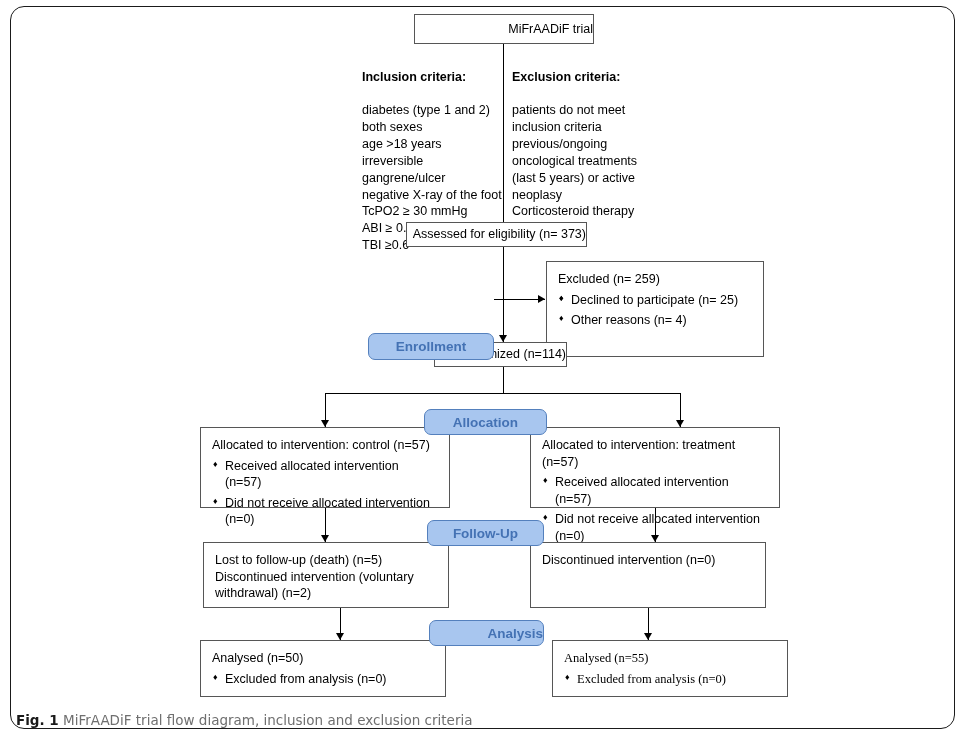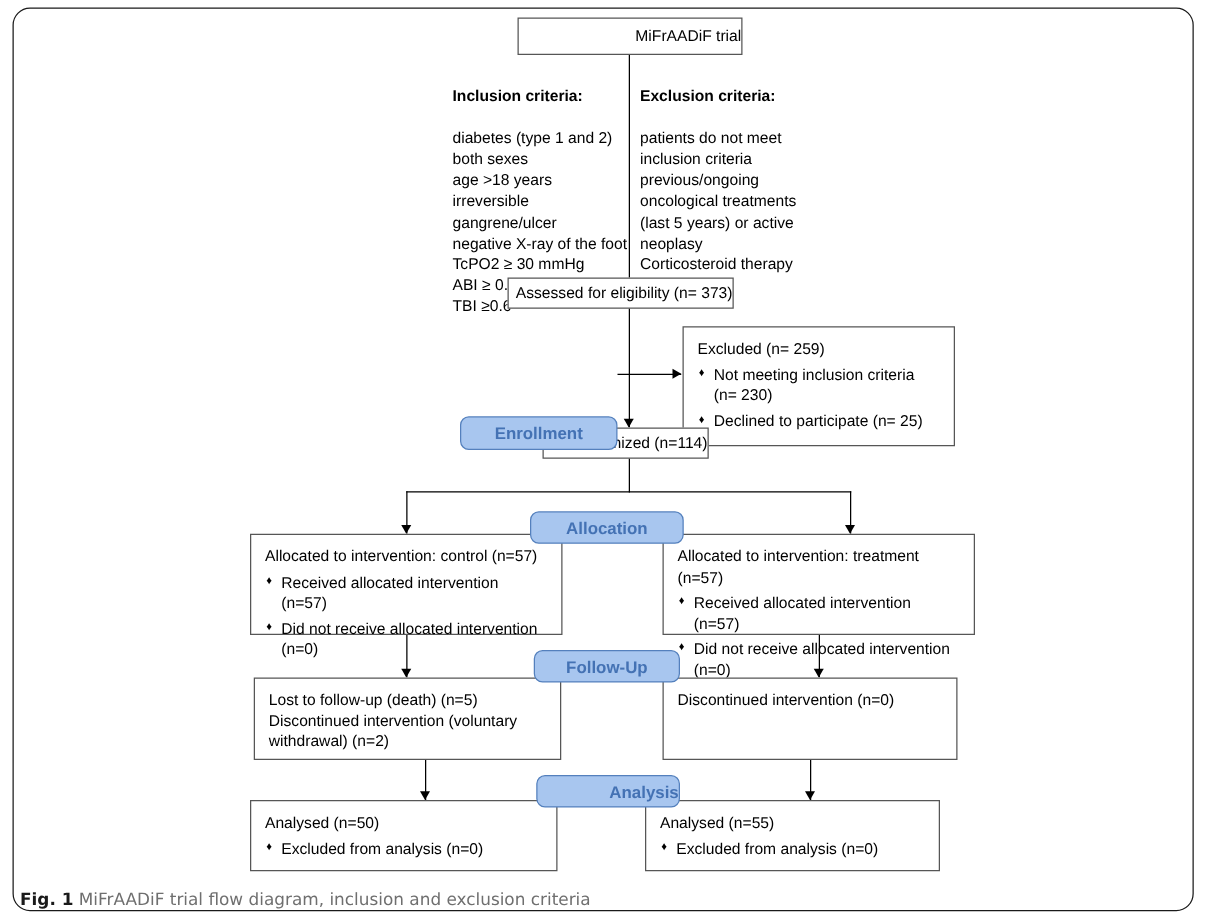"Not meeting inclusion criteria (n=" span { html: <span>Not meeting inclusion criteria (n= 230)</span> -> none }
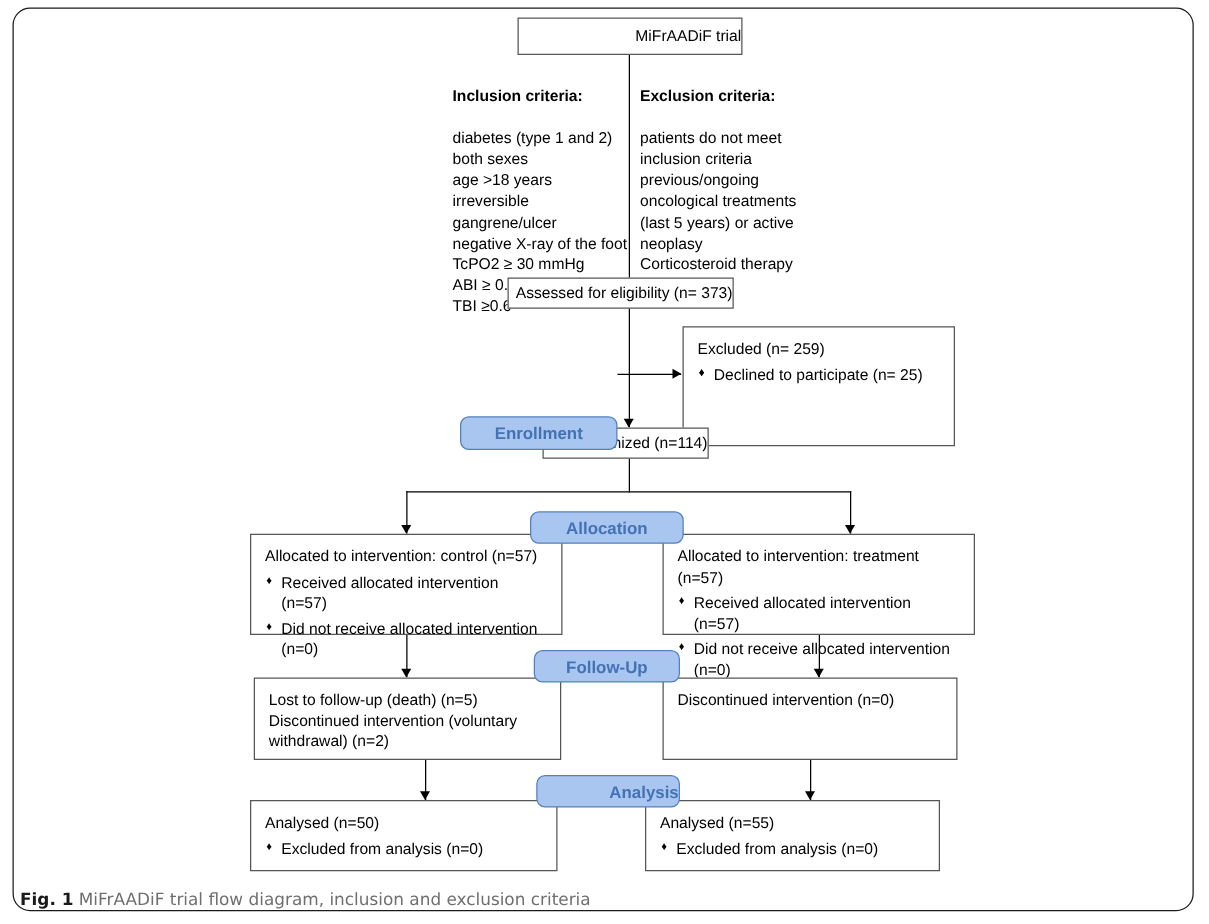"Other reasons (n= 4)" span.bullet-row { html: none -> <span> <span>♦</span> <span>Other reasons (n= 4)</span> </span> }
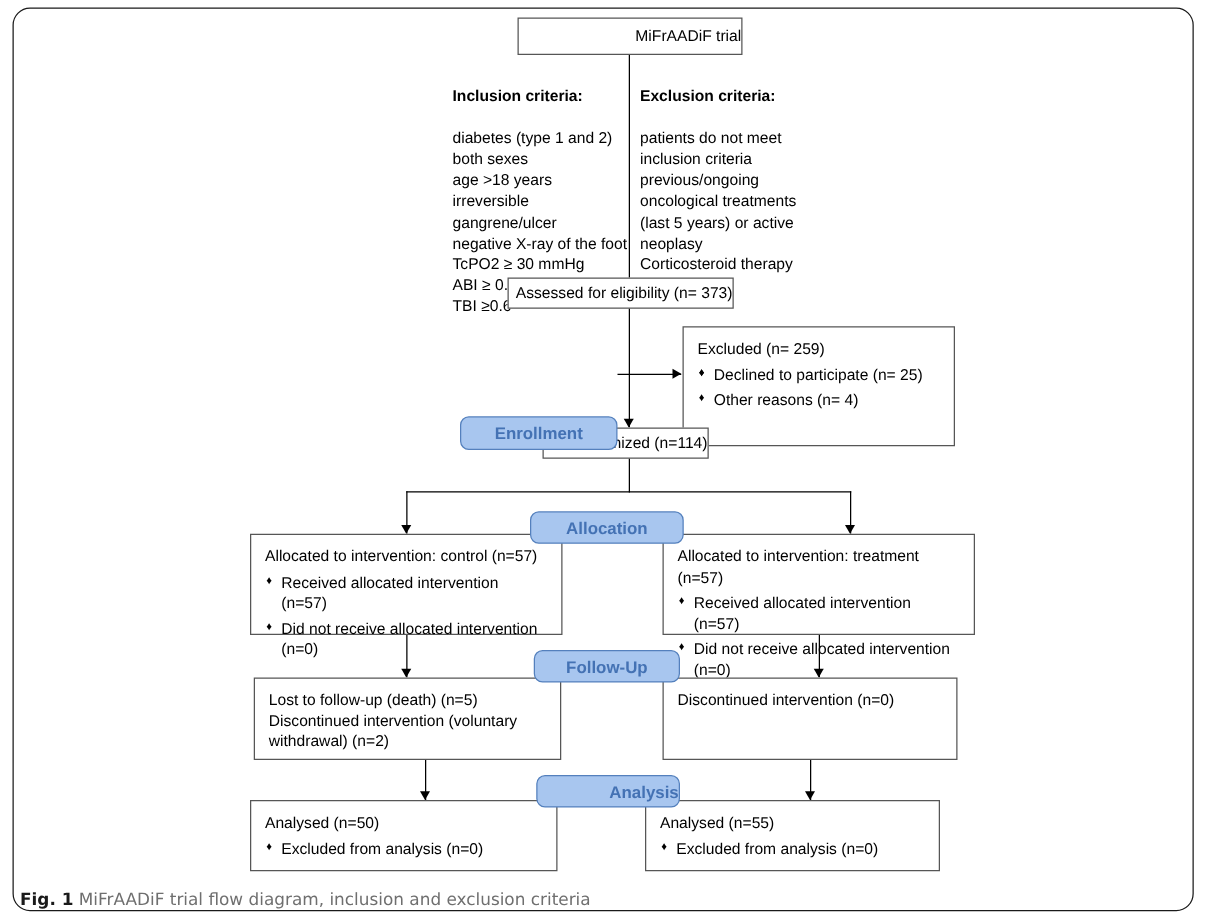"Analysed (n=55)" div.box { font-family: none -> Liberation Serif, serif; left: 516px -> 552px }
